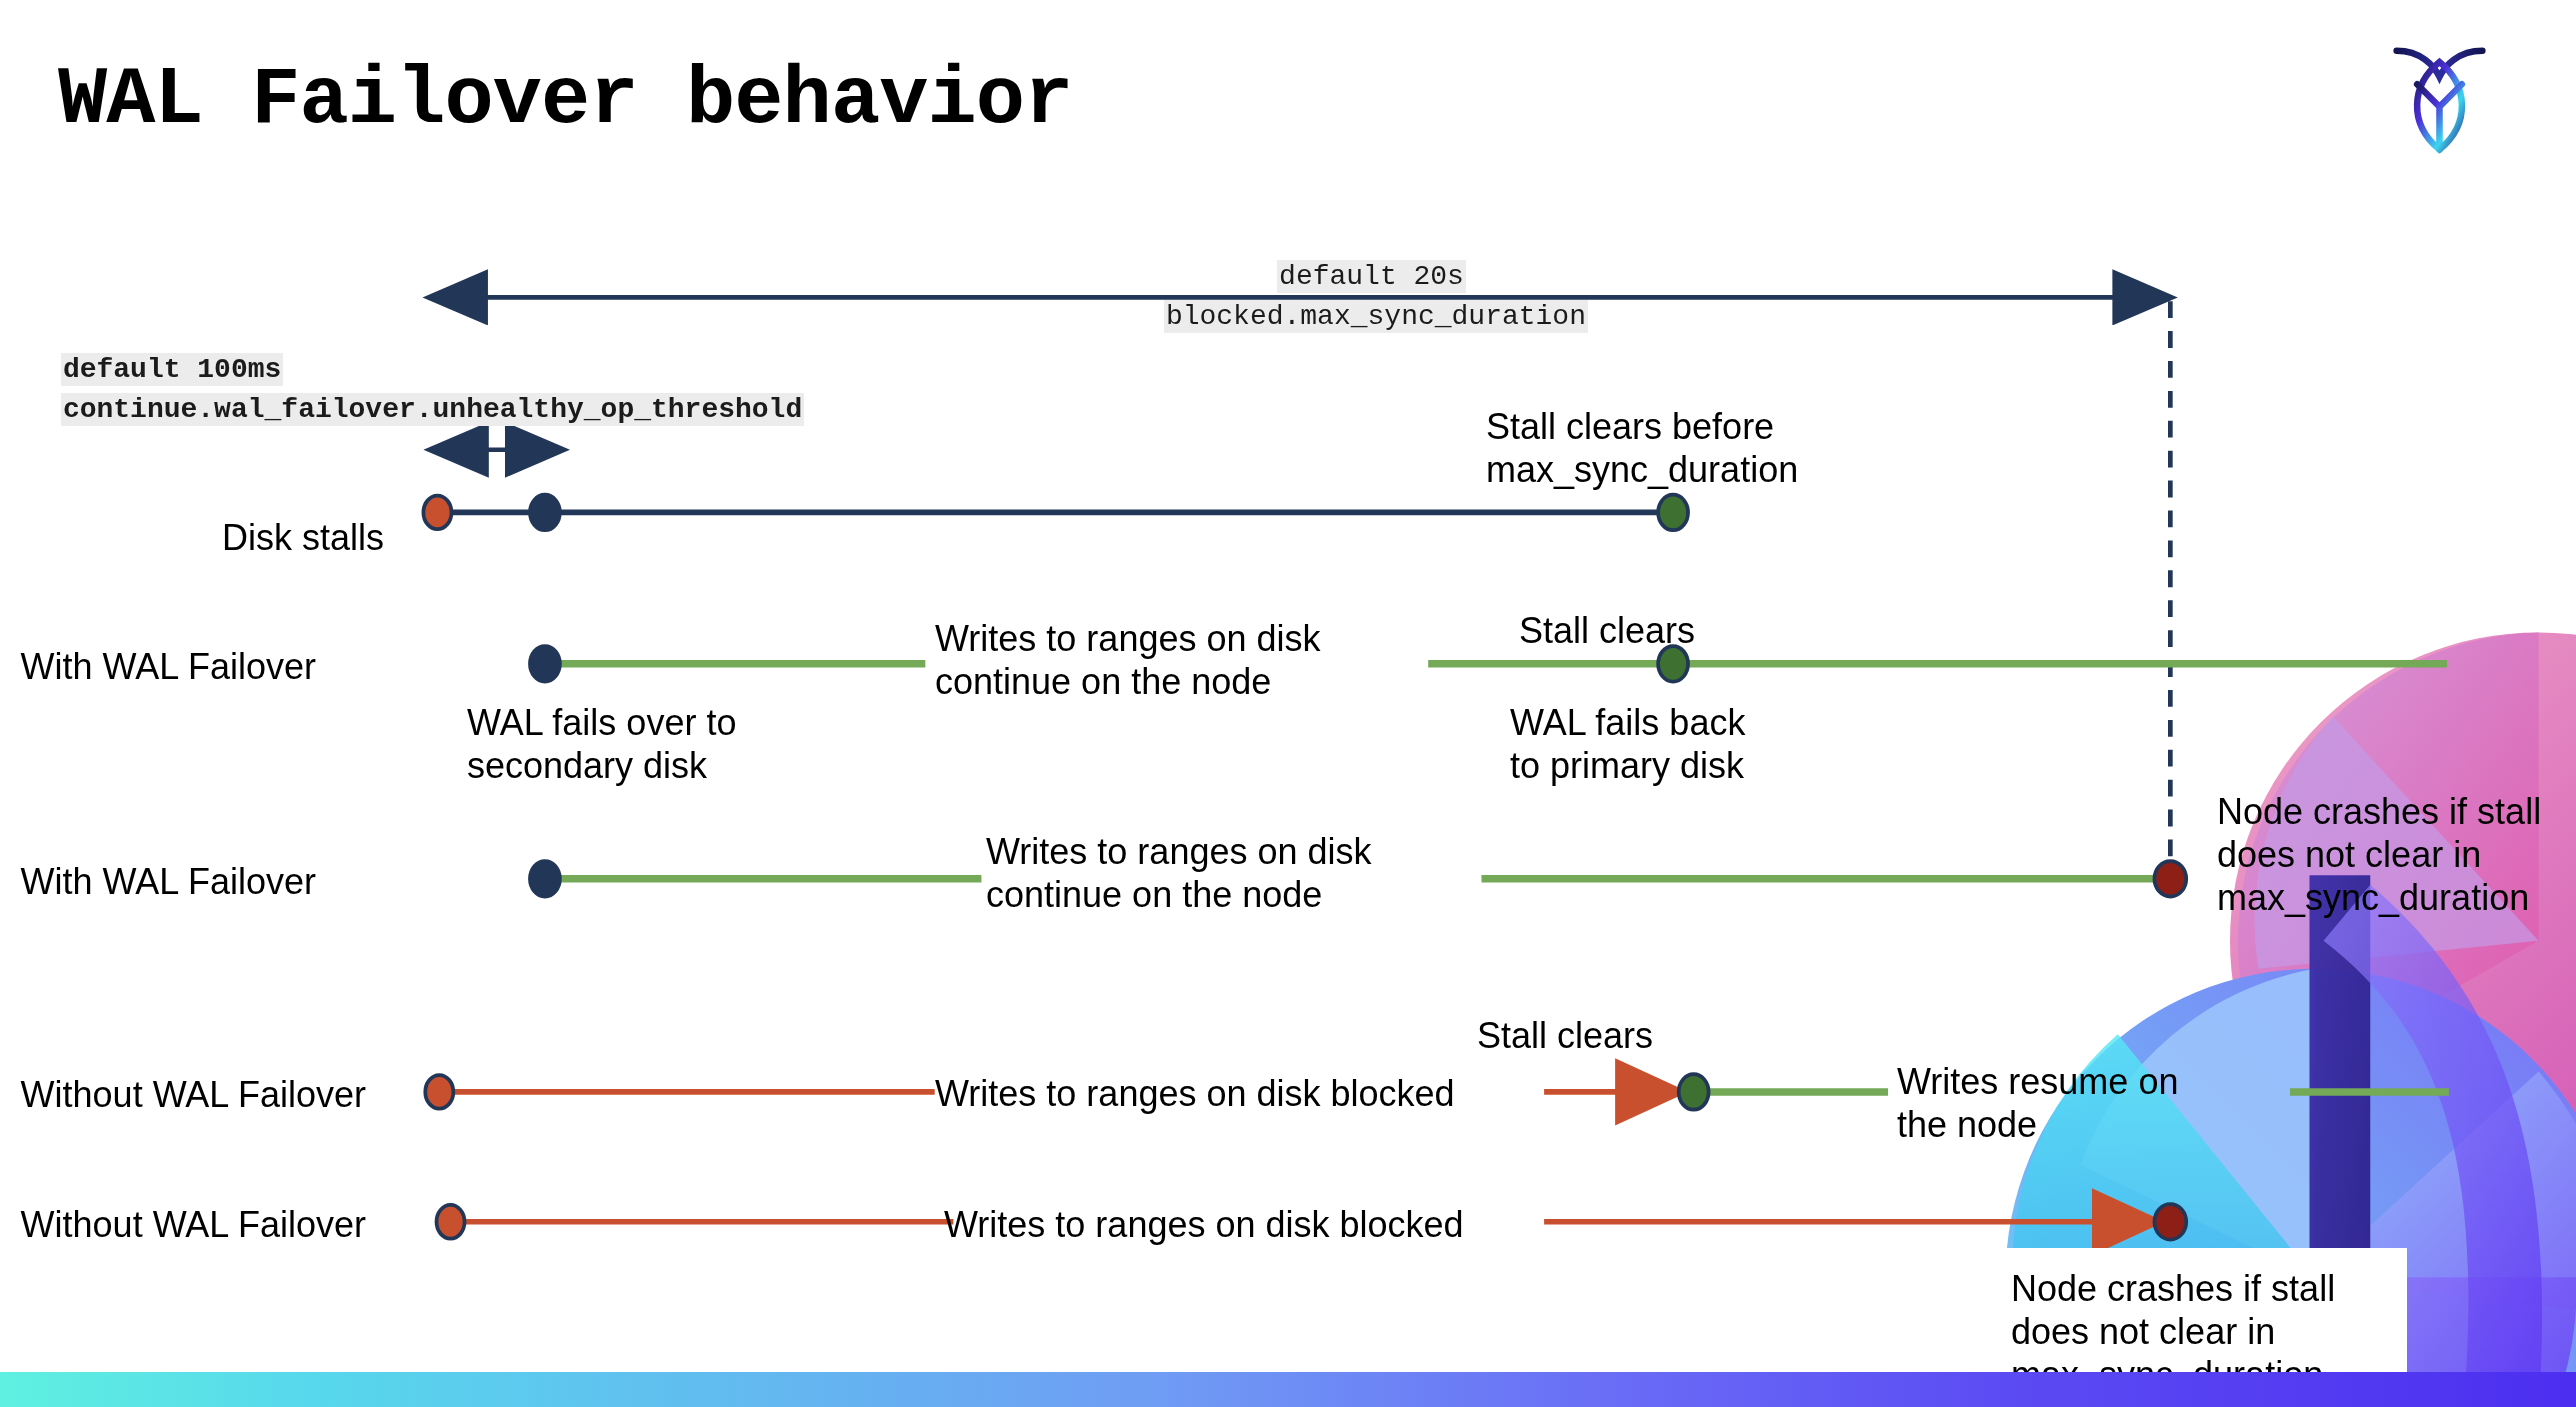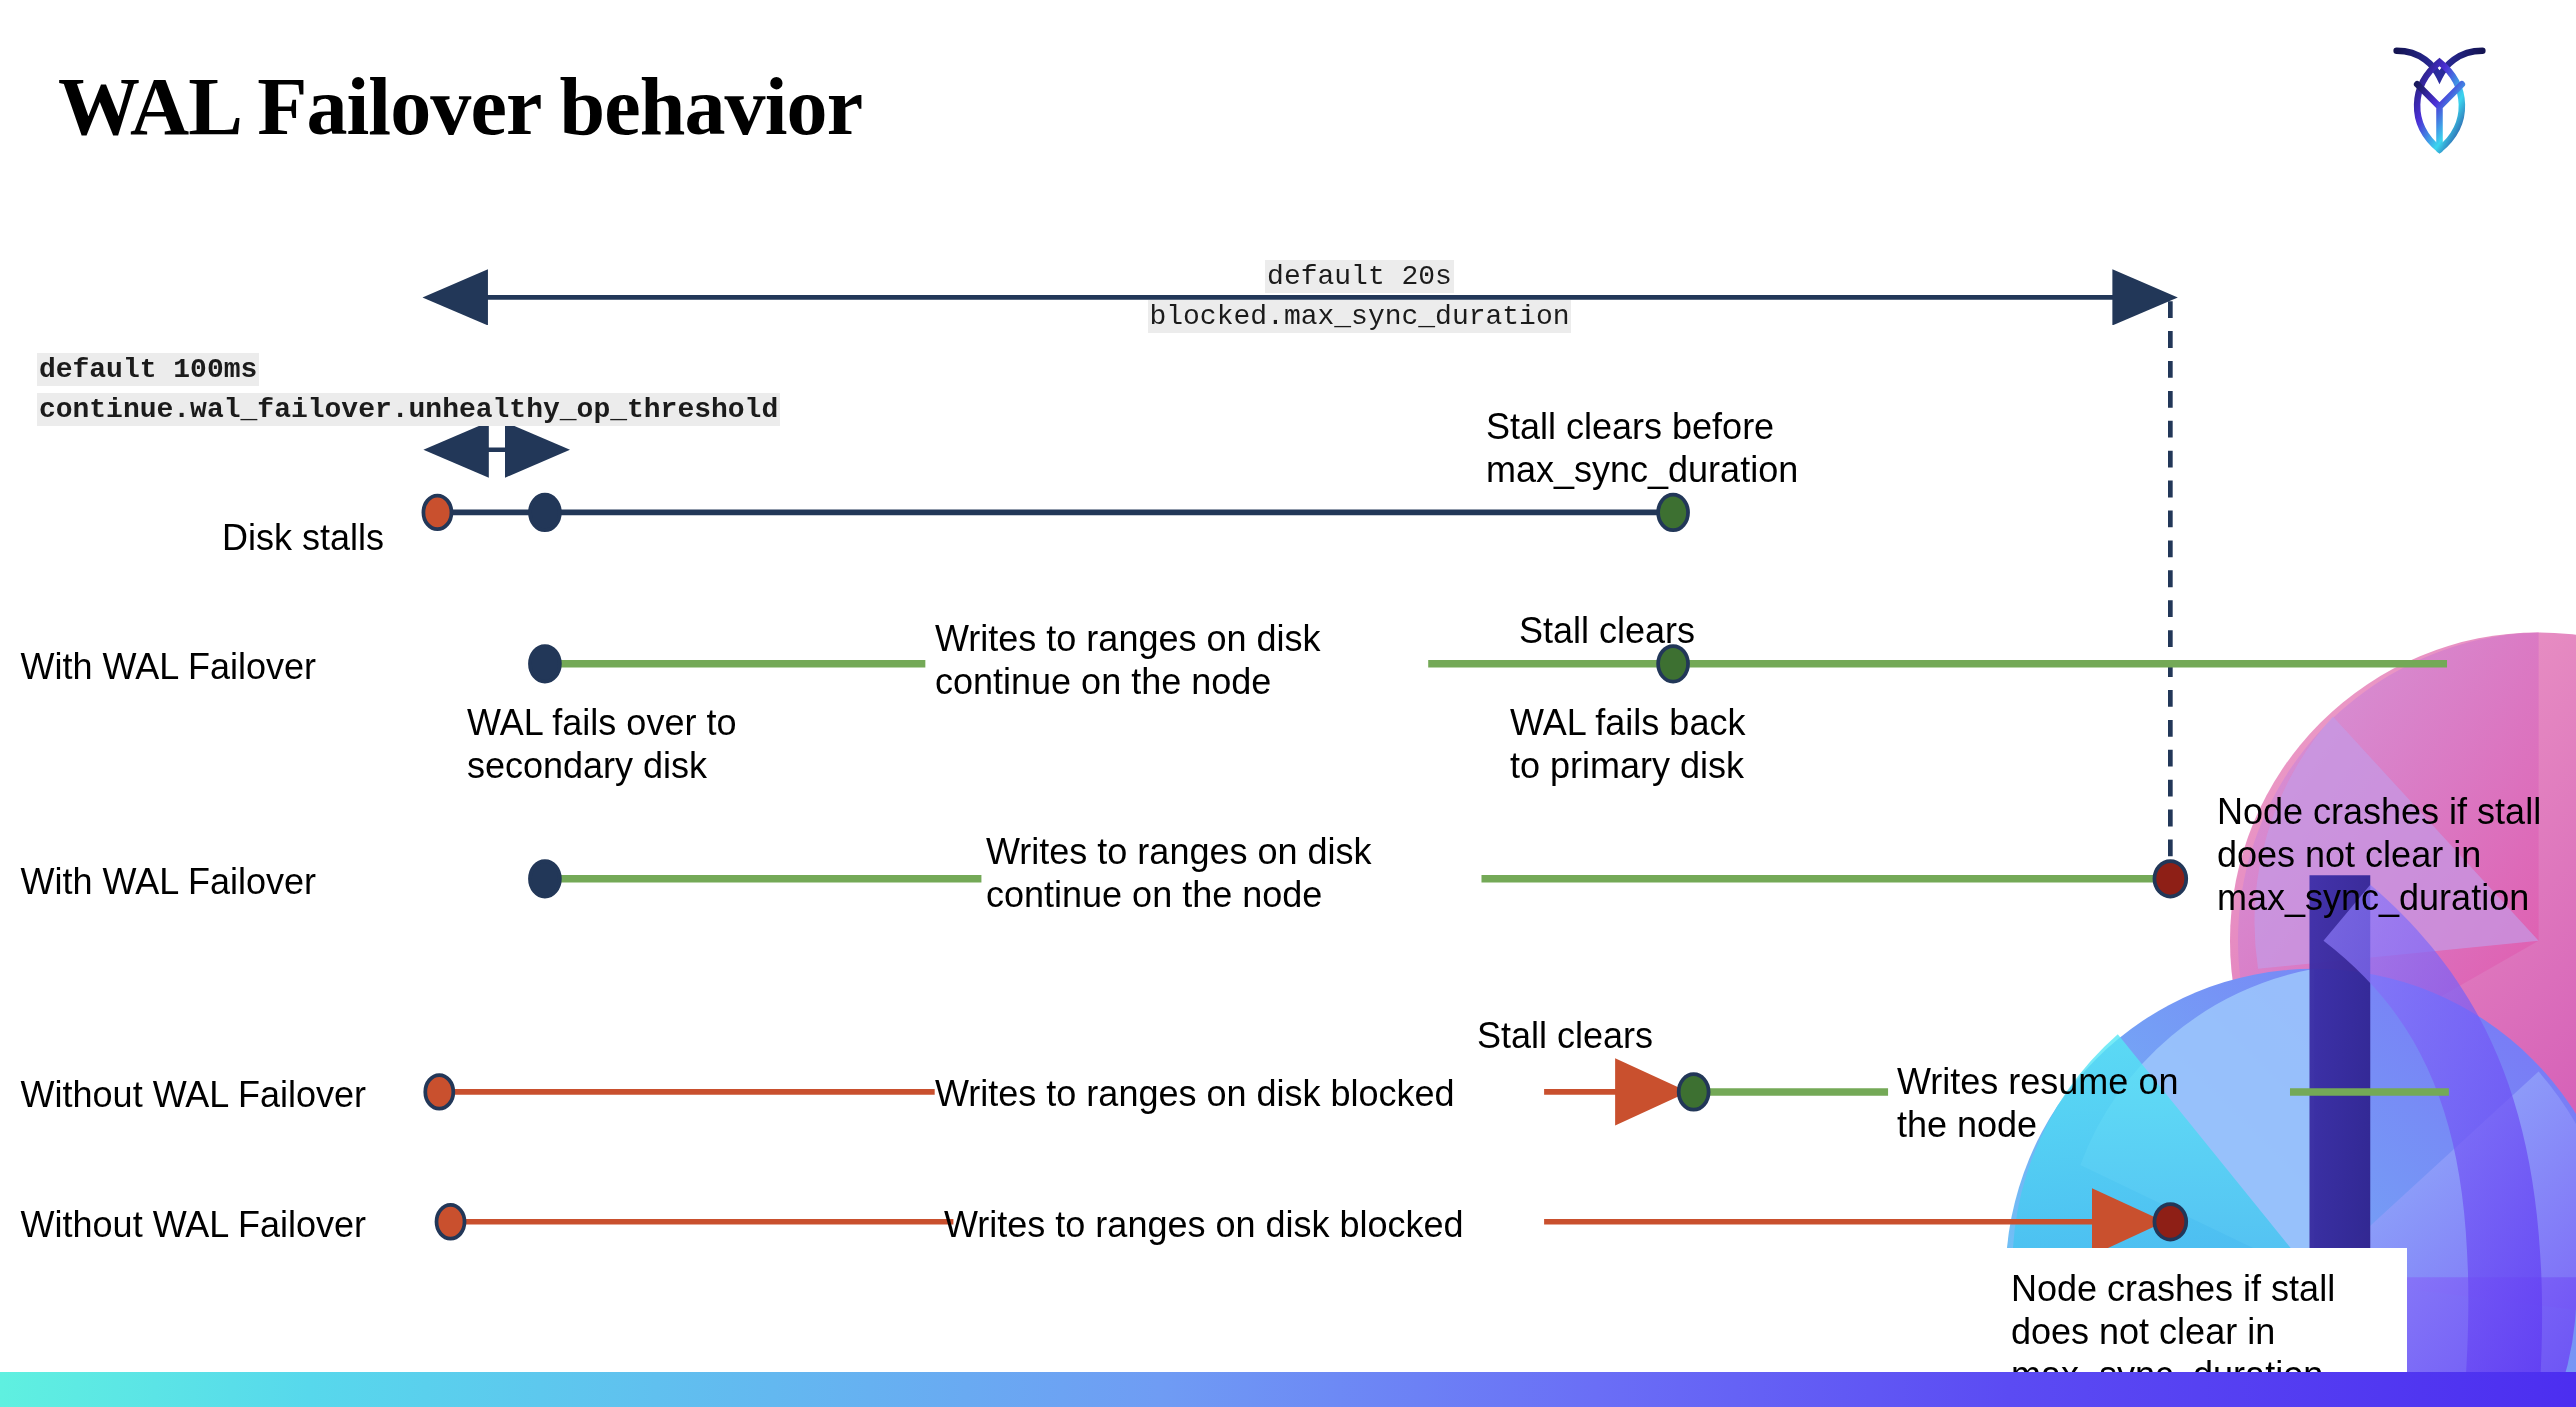"WAL Failover behavior" #title { font-family: Liberation Serif, serif -> Liberation Mono, monospace; top: 60px -> 54px }
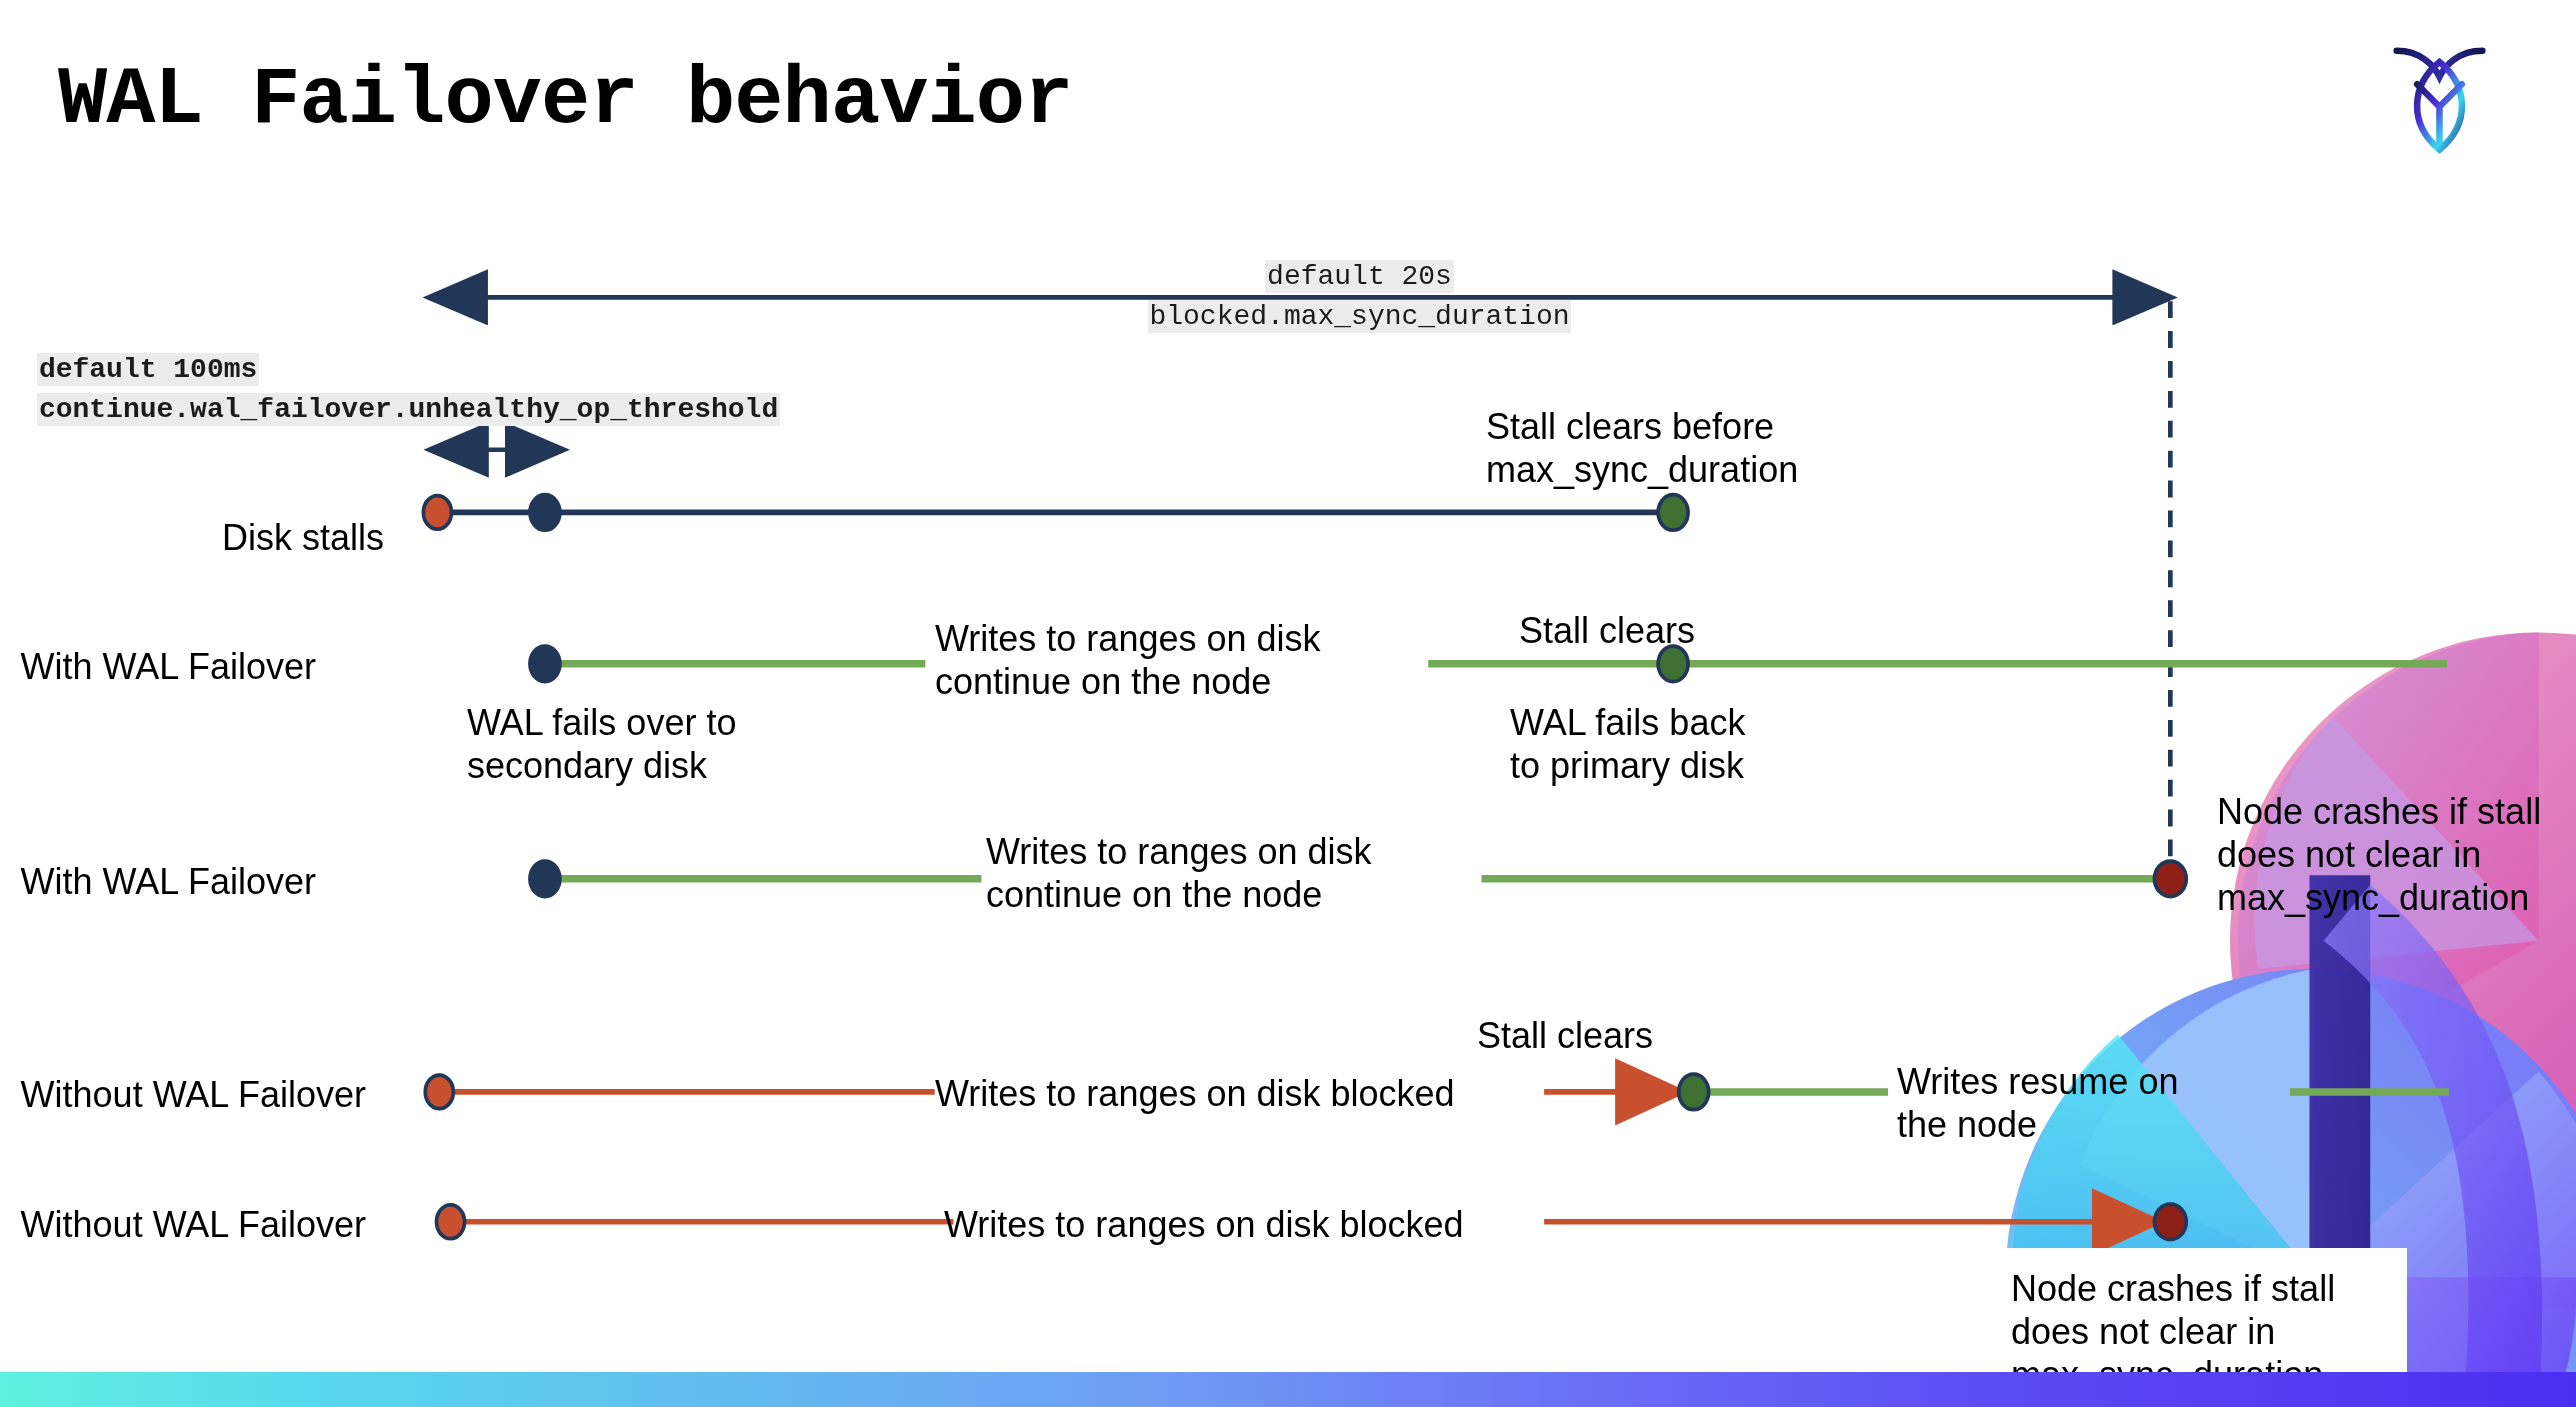"default 20s" .code span { margin-left: none -> 24px }
